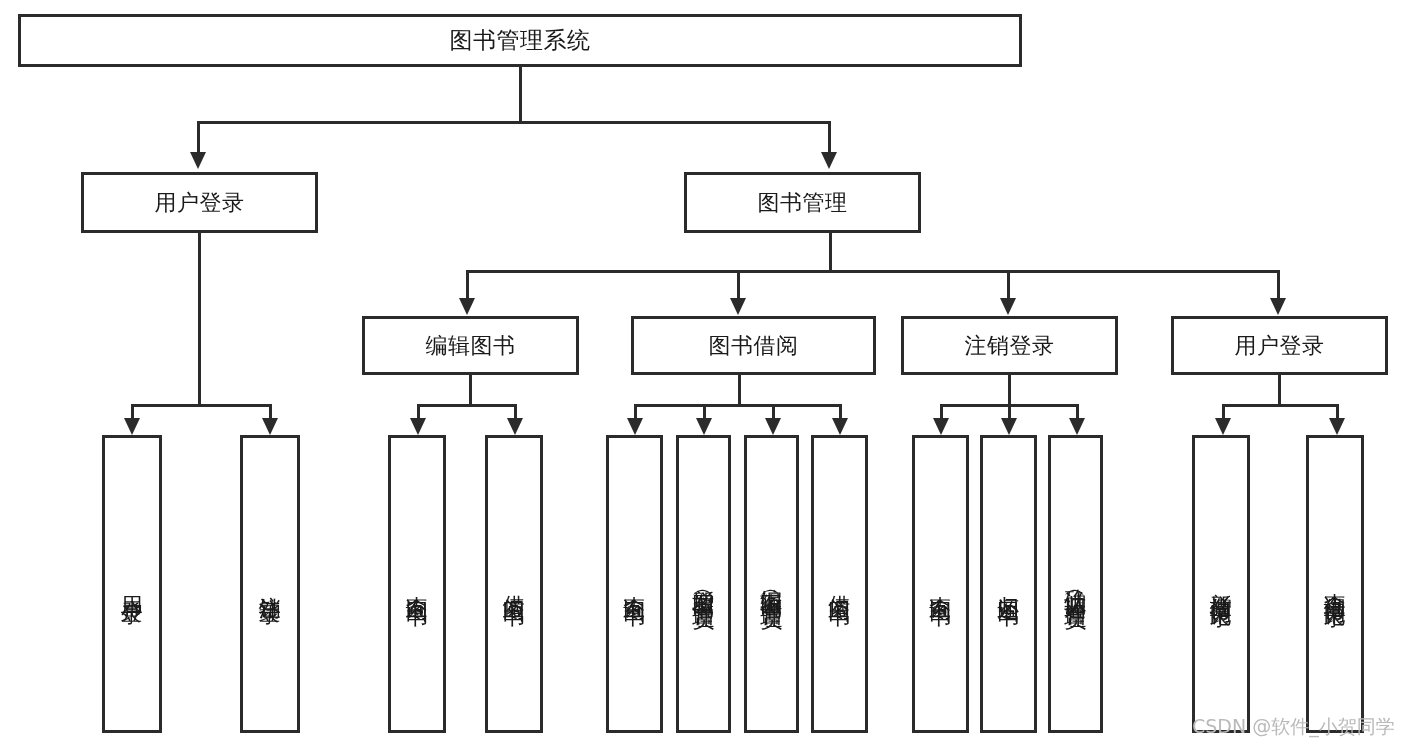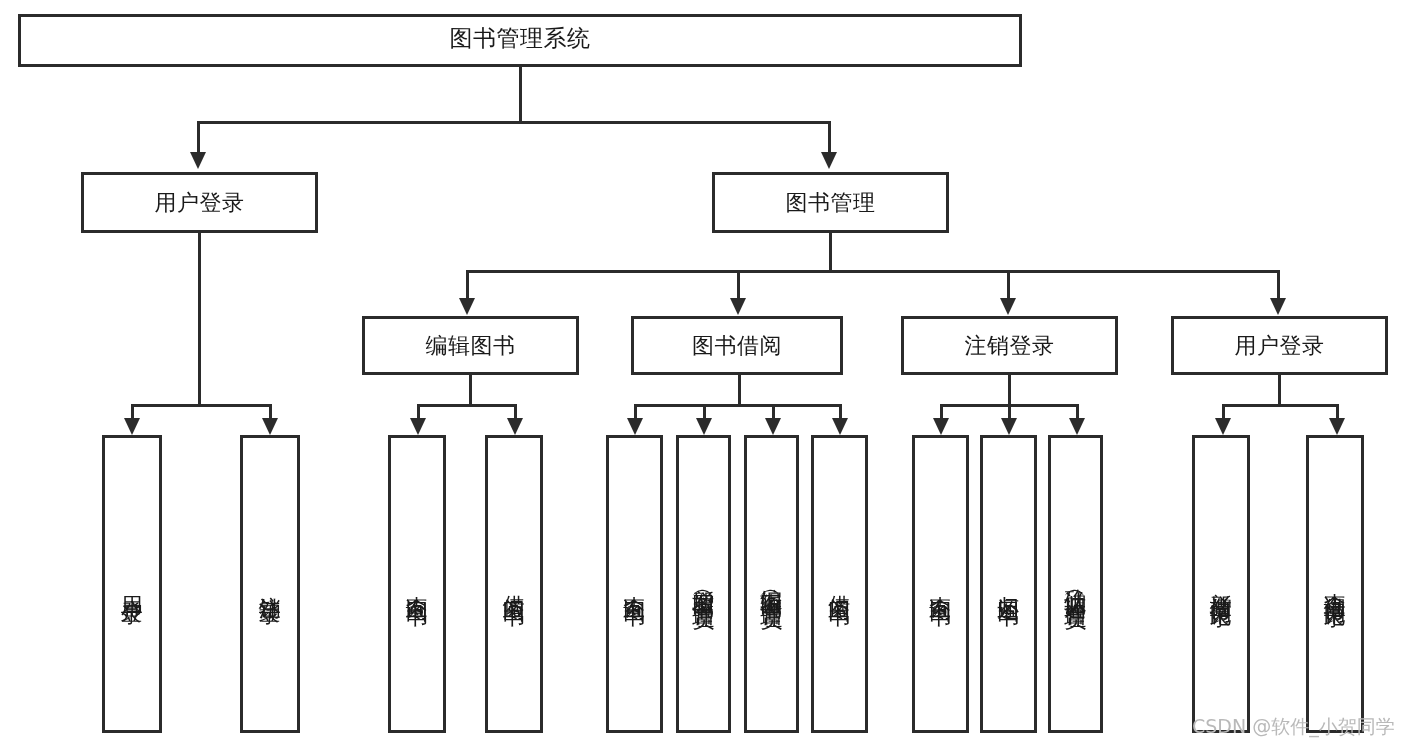"图书管理系统" div.node { font-family: Liberation Mono, monospace -> none }
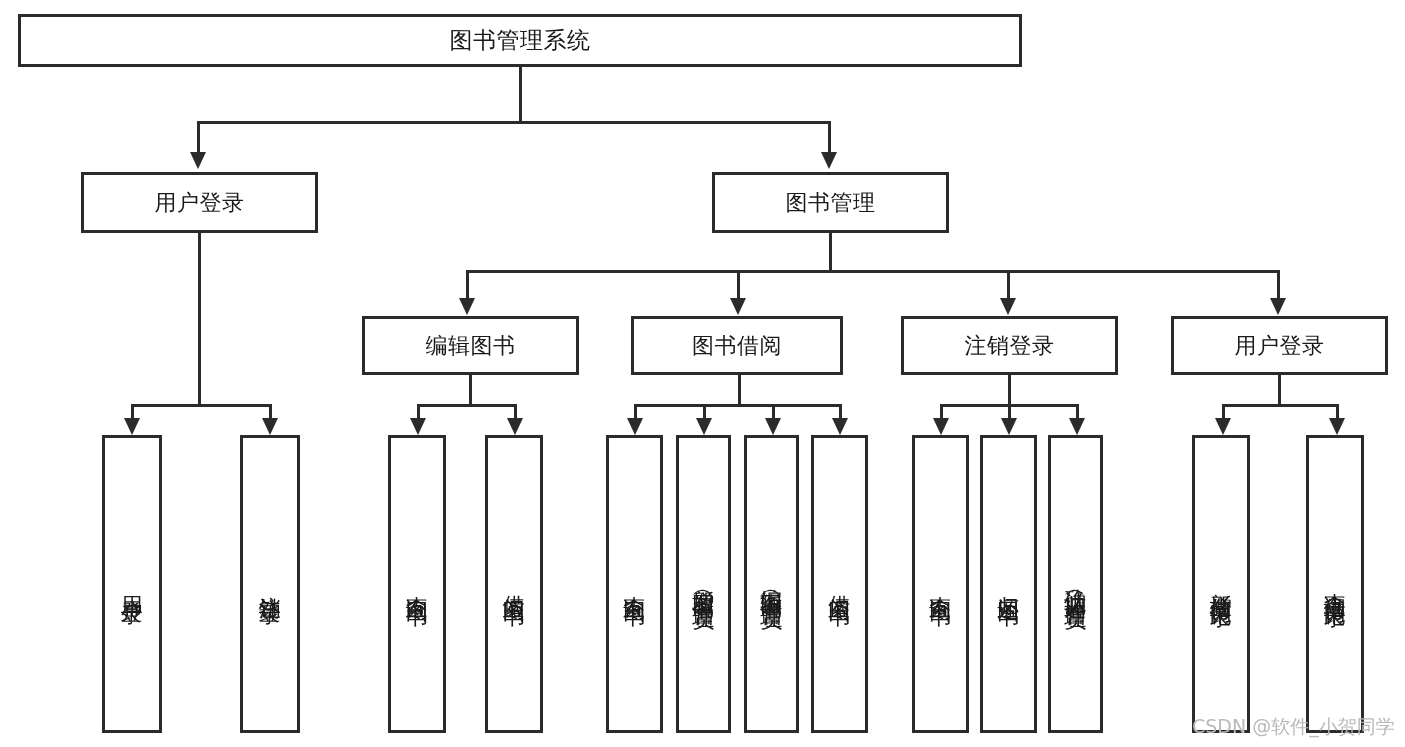"图书管理" div.node { left: 712px -> 684px }
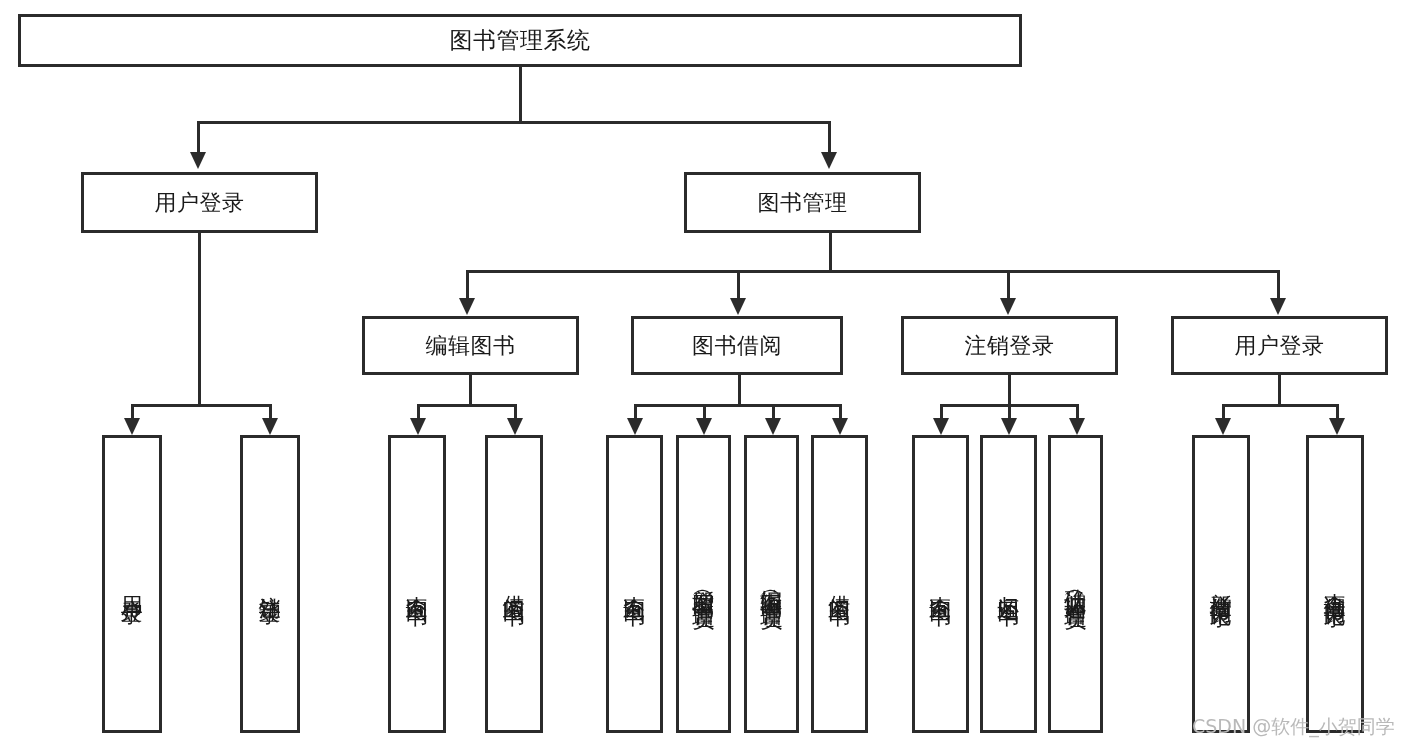"图书借阅" div.node { width: 212px -> 245px }
